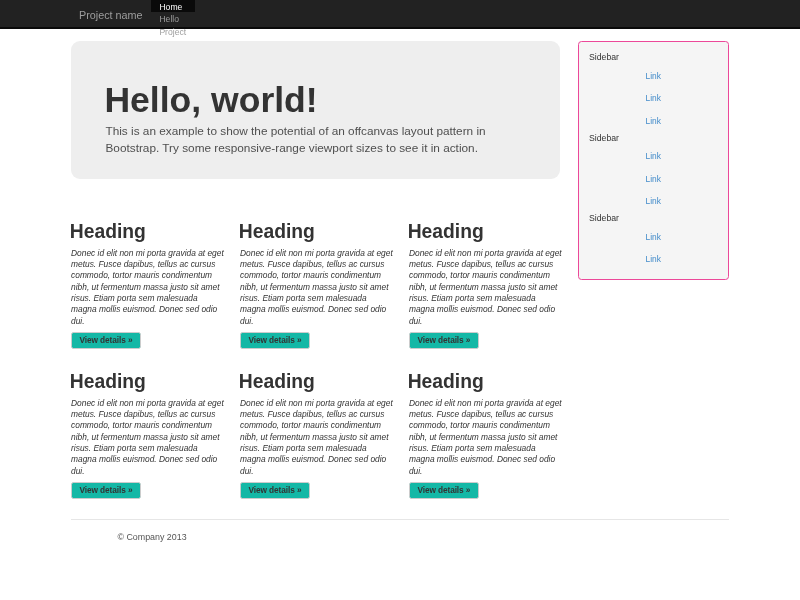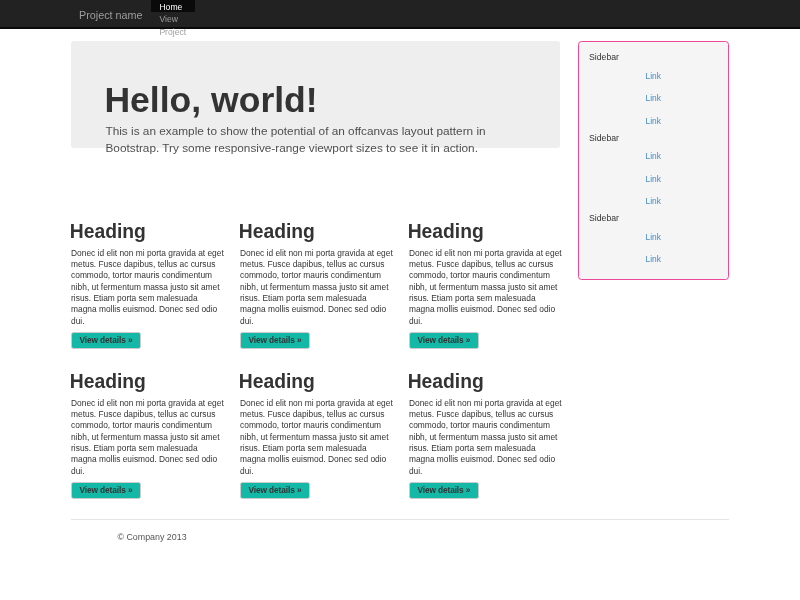"View" li.nav-item { text: View -> Hello }
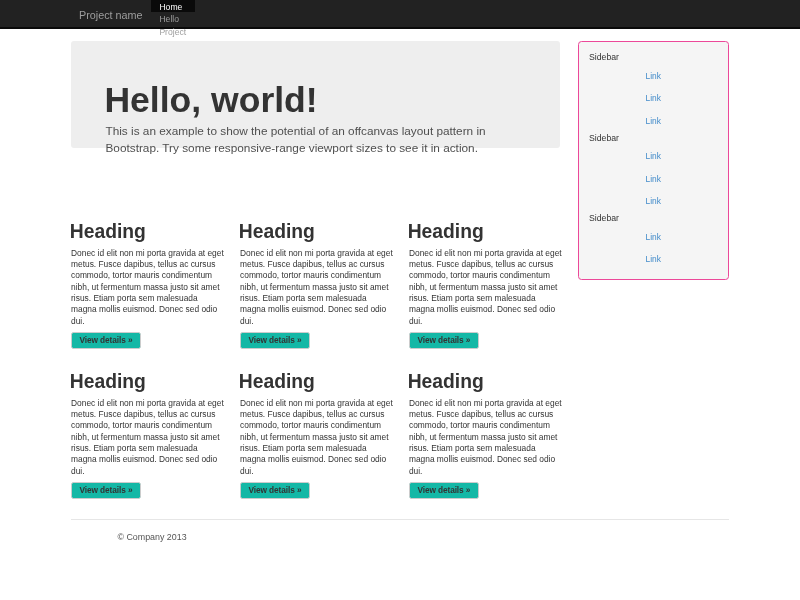"Hello, world!" .jumbotron { border-radius: 3px -> 9px; height: 107px -> 138px }
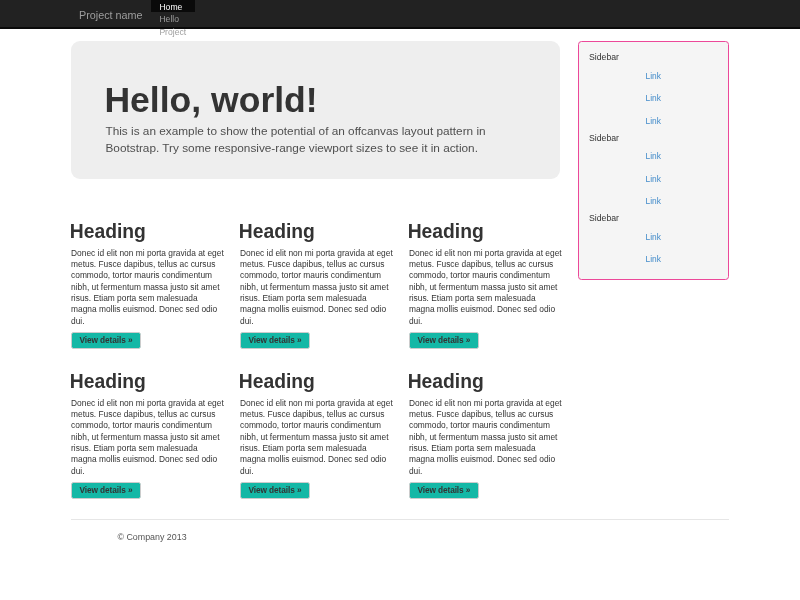"Donec id elit non mi" .card p { font-style: none -> italic }
